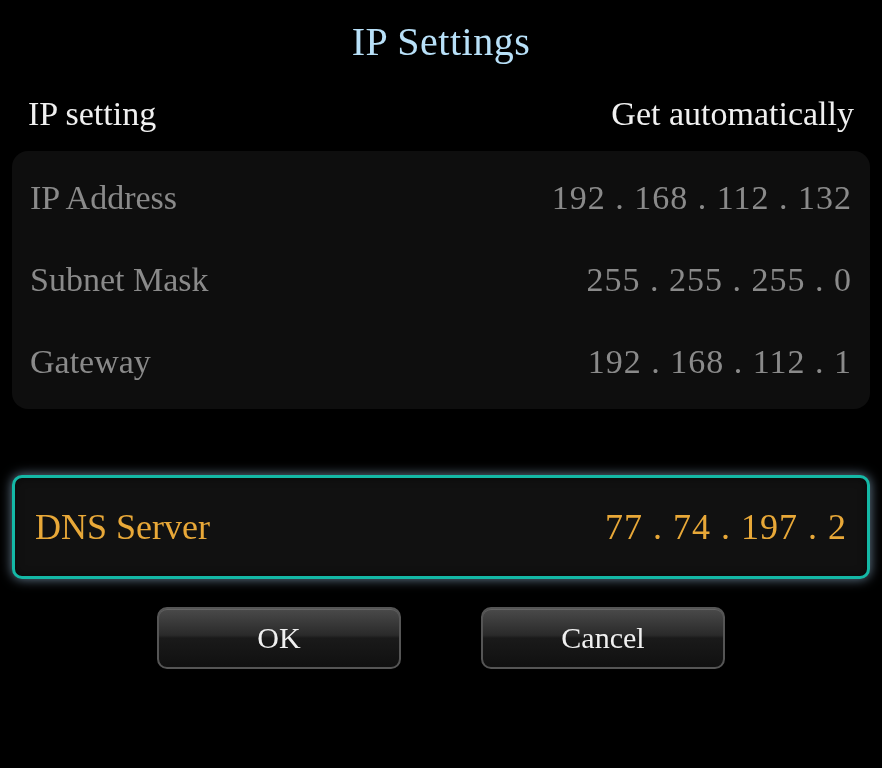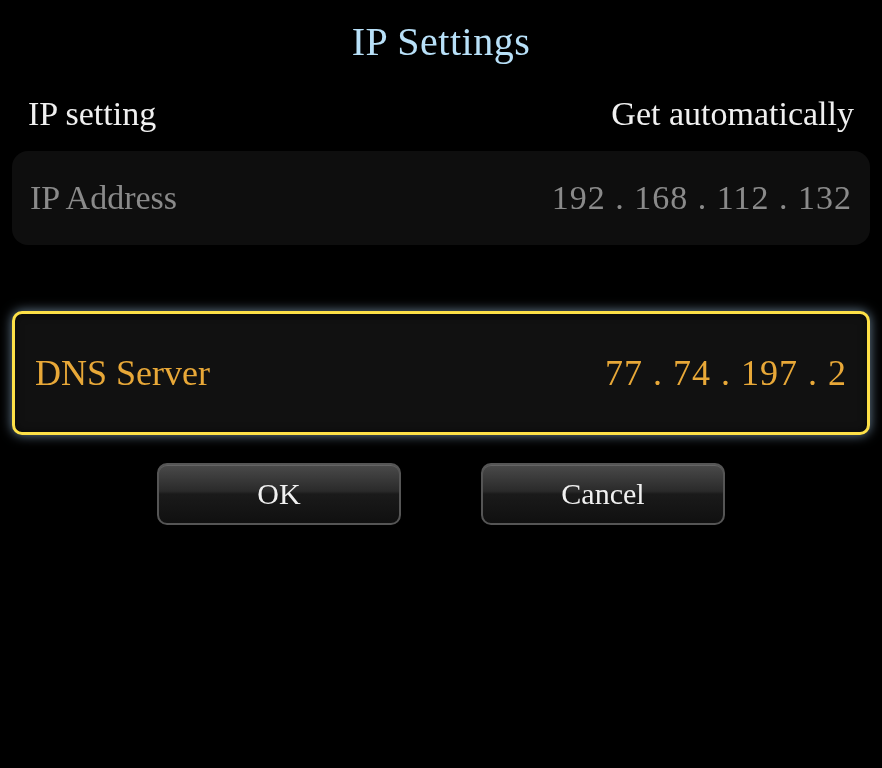"Subnet Mask" div.detail-row { html: none -> <div> <span>Subnet Mask</span> <span>255 . 255 . 255 . 0</span> </div> }
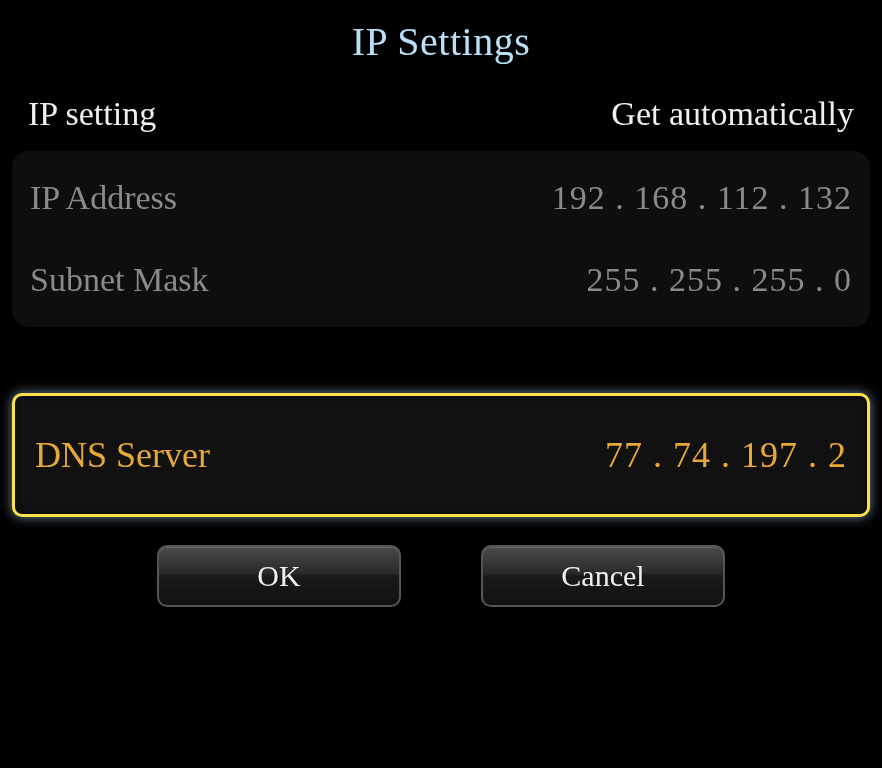"Gateway" div.detail-row { html: none -> <div> <span>Gateway</span> <span>192 . 168 . 112 . 1</span> </div> }
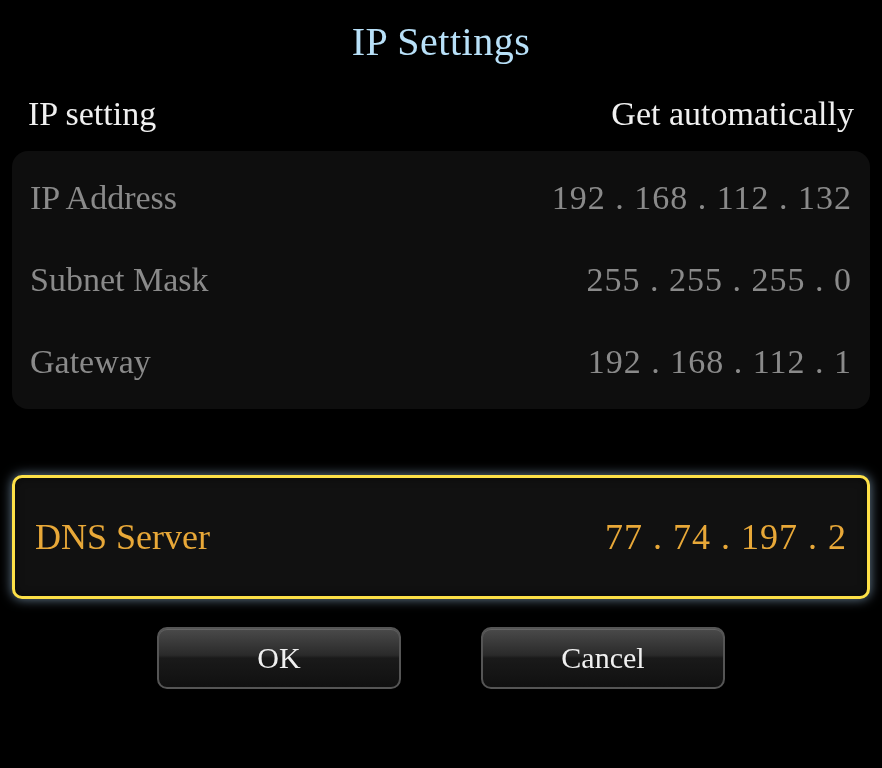"DNS Server" .selected-row { border: 3px solid #fde047 -> 3px solid #14b8a6; padding: 38px 20px -> 28px 20px }
